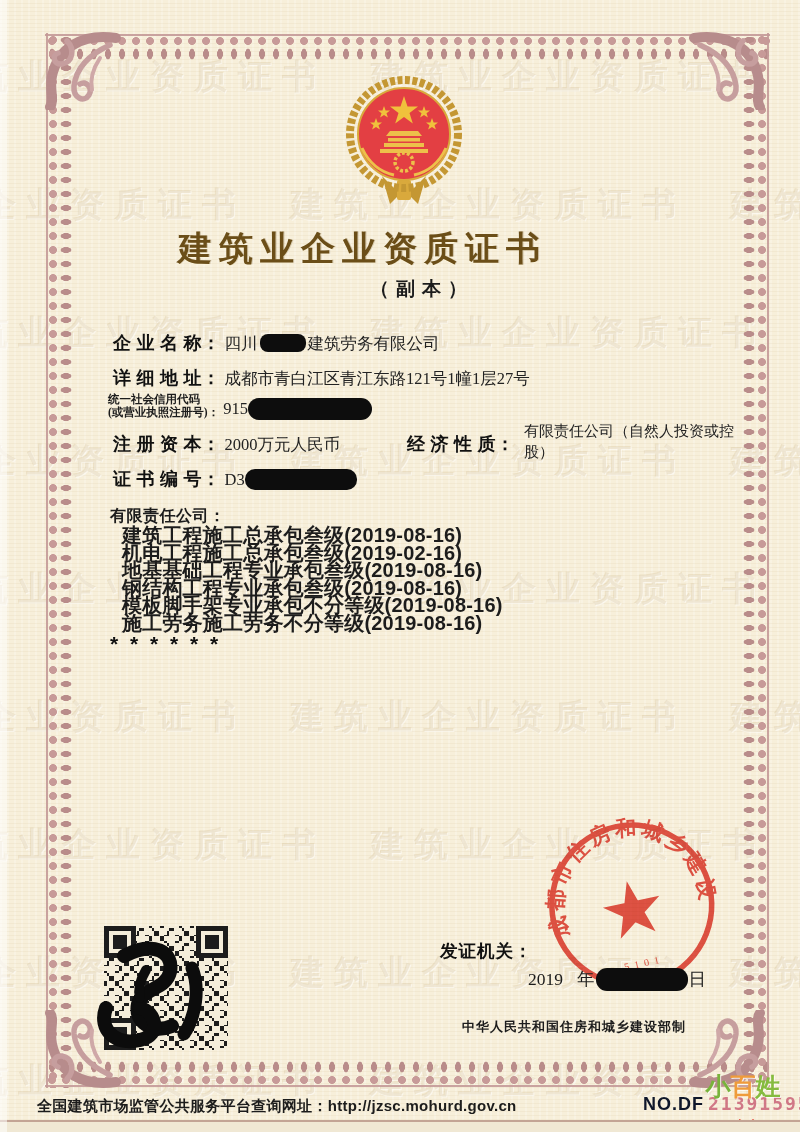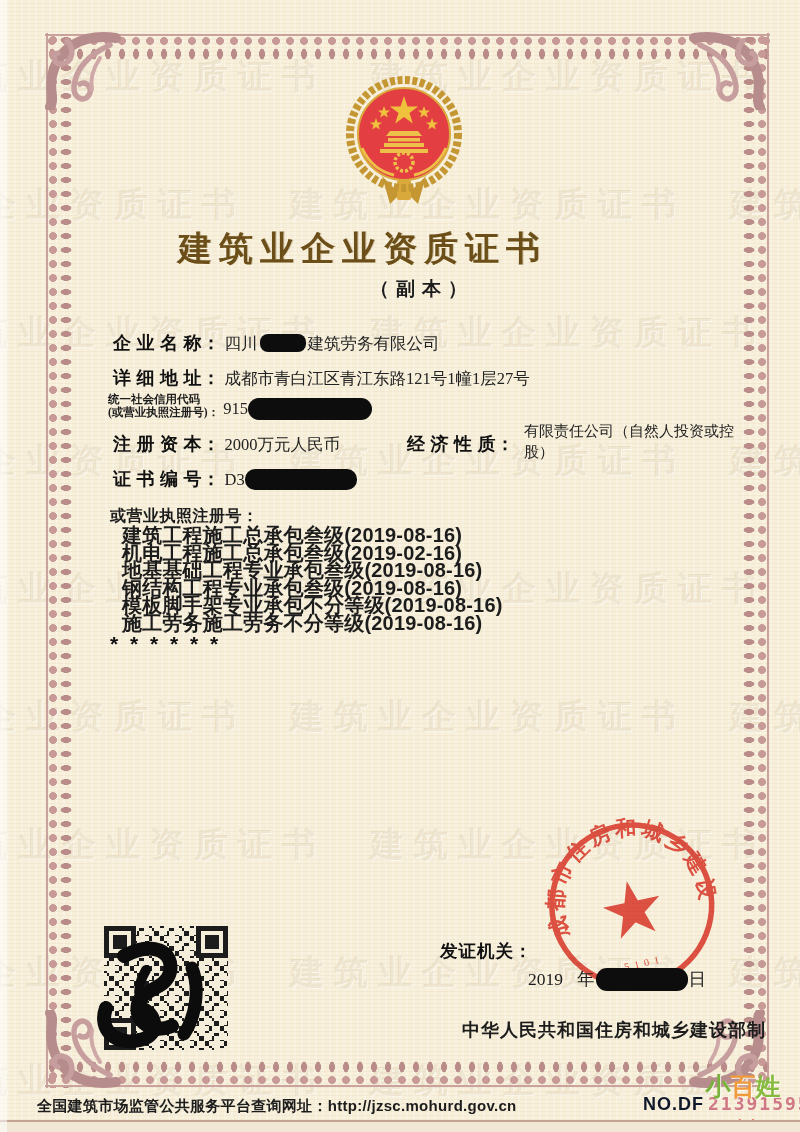"或营业执照注册号：" div.head { text: 或营业执照注册号 -> 有限责任公司 }
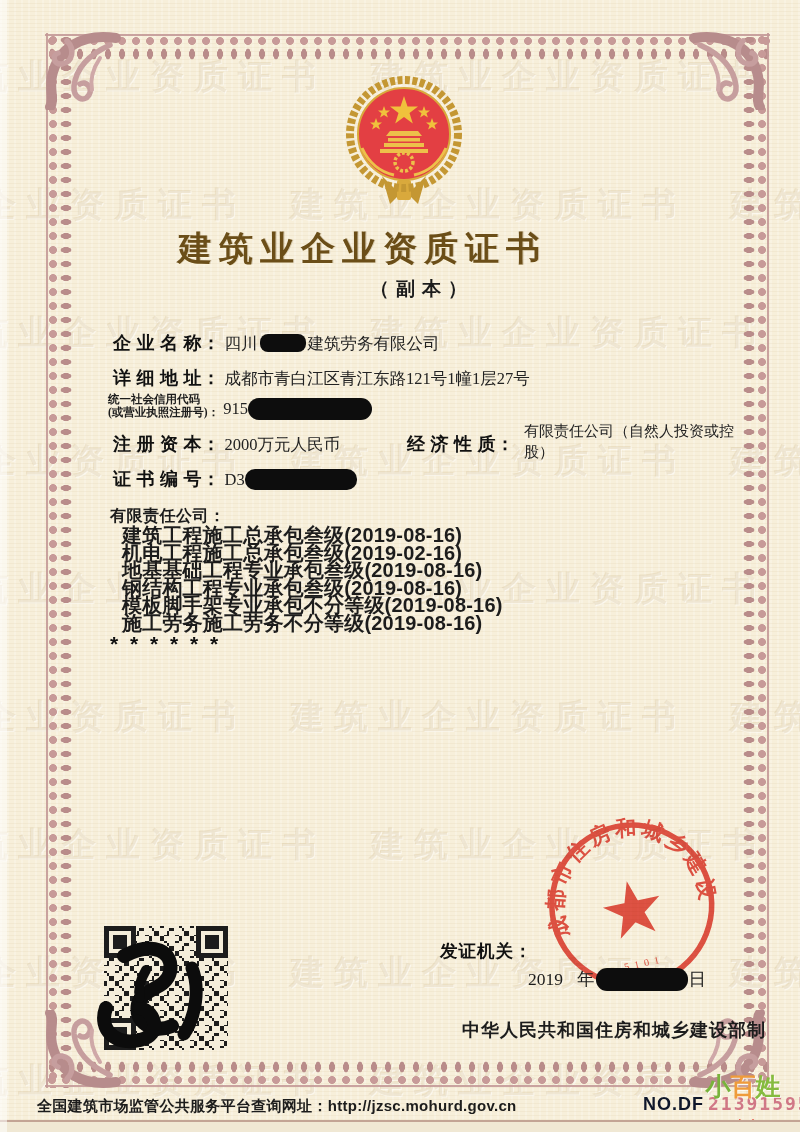"中华人民共和国住房和城乡建设部制" .r-madeby { font-size: 18px -> 13px }
